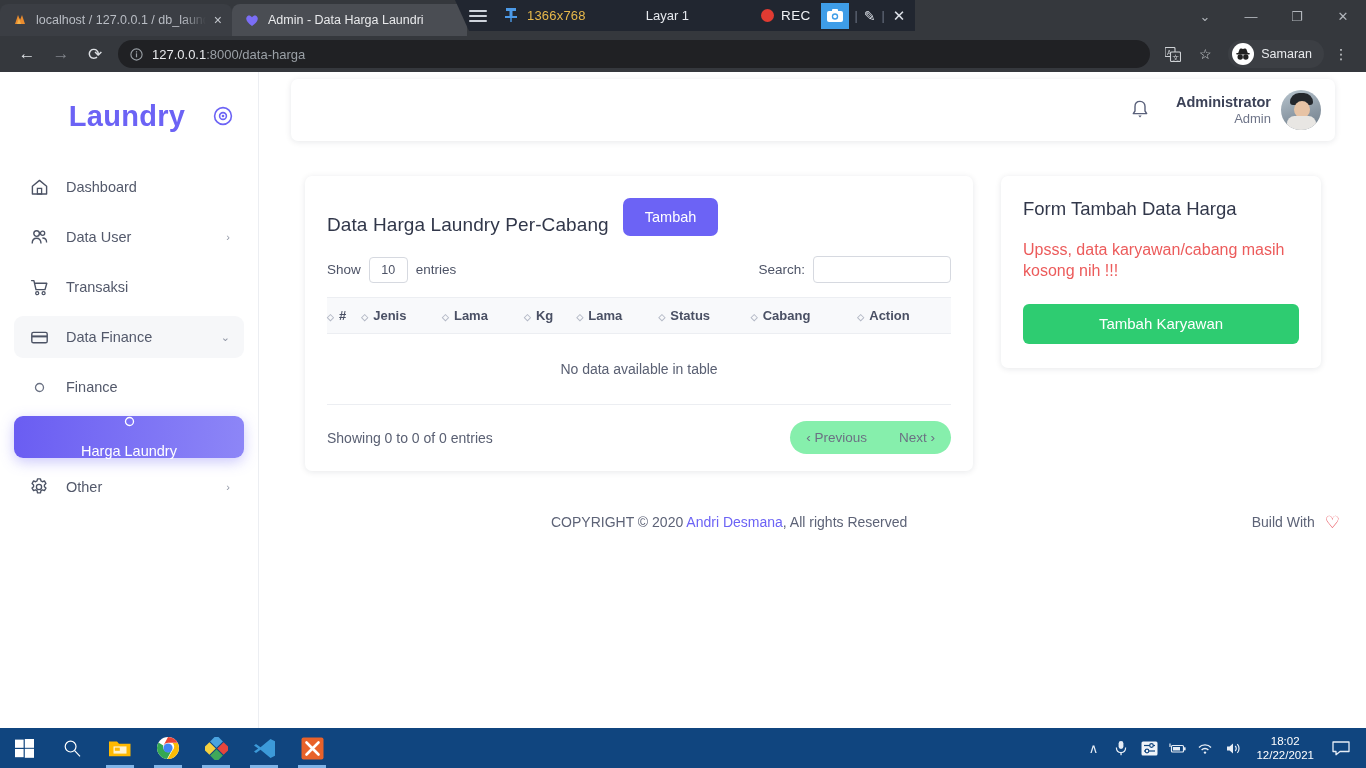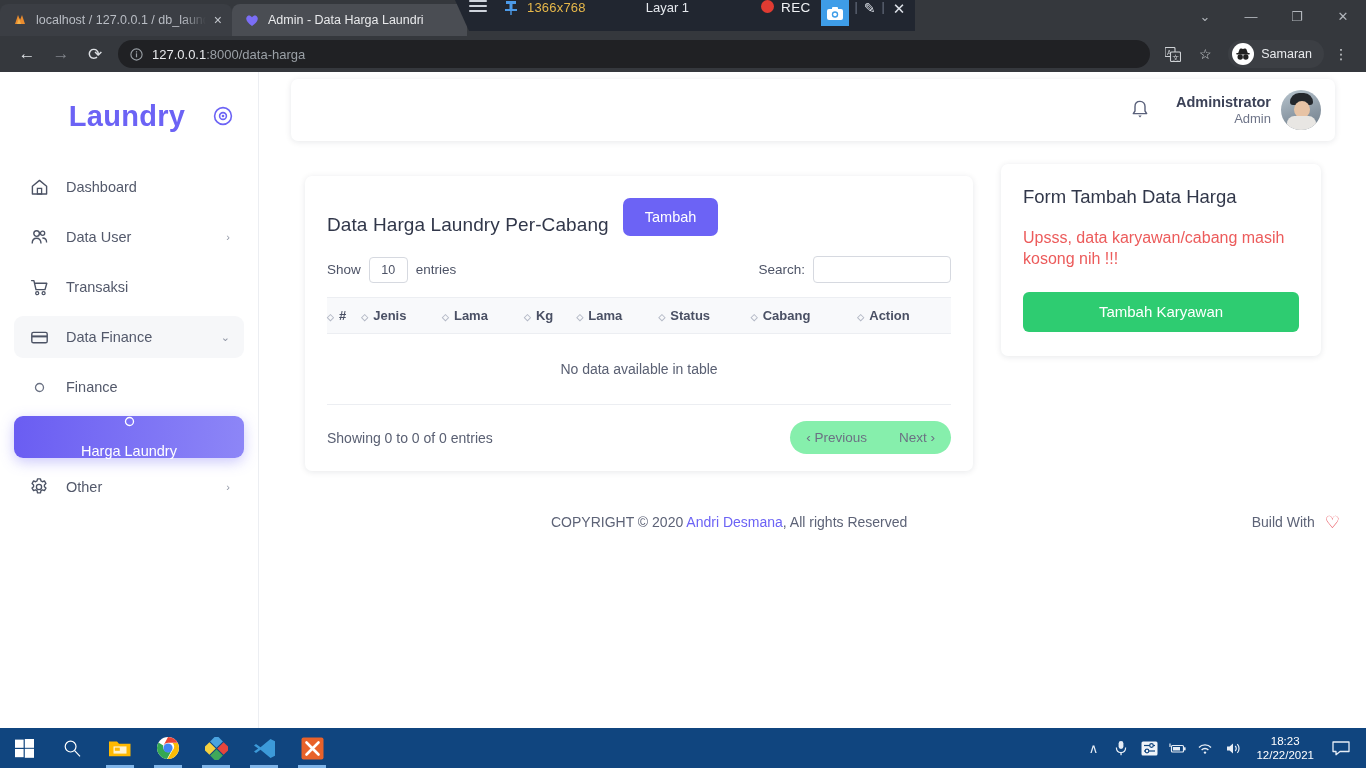"1366x768" .recbar { align-items: flex-start -> center }
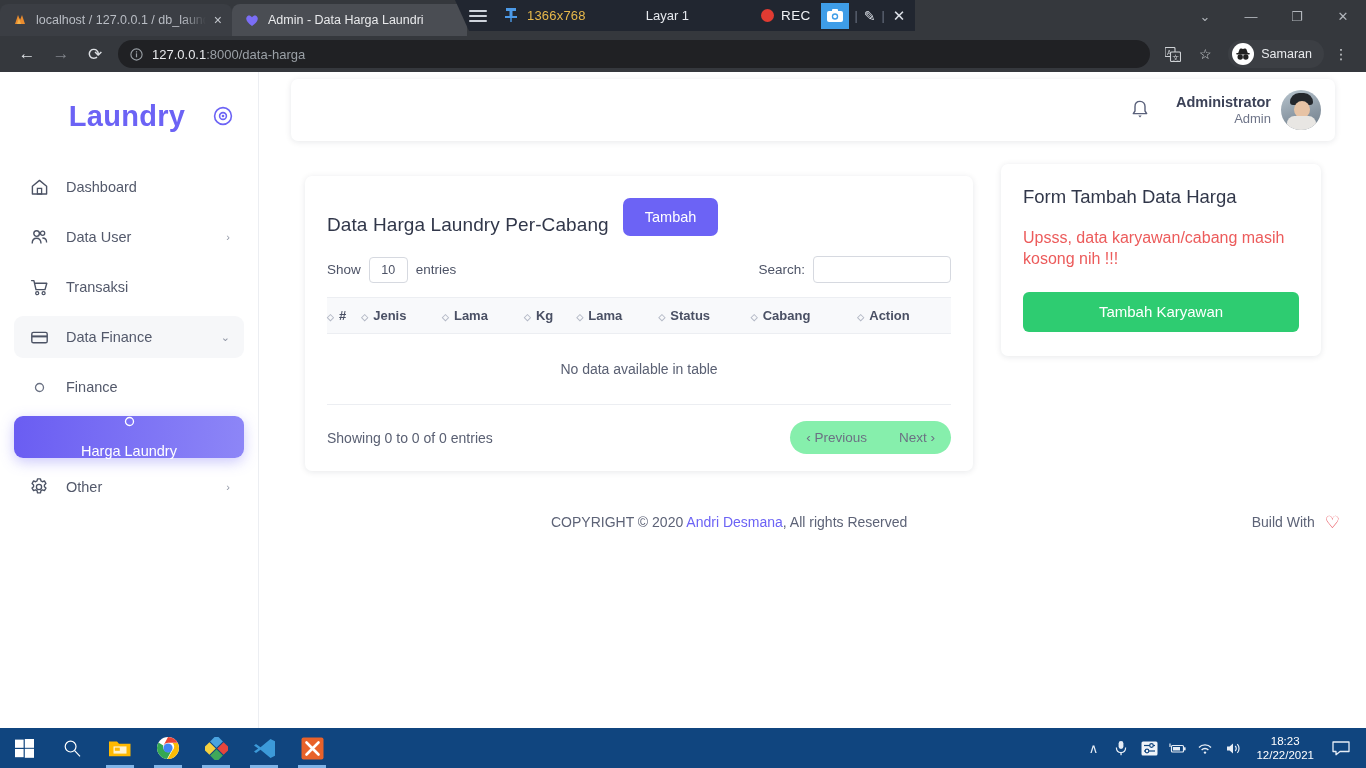"Form Tambah Data Harga" .formcard { top: 92px -> 104px }
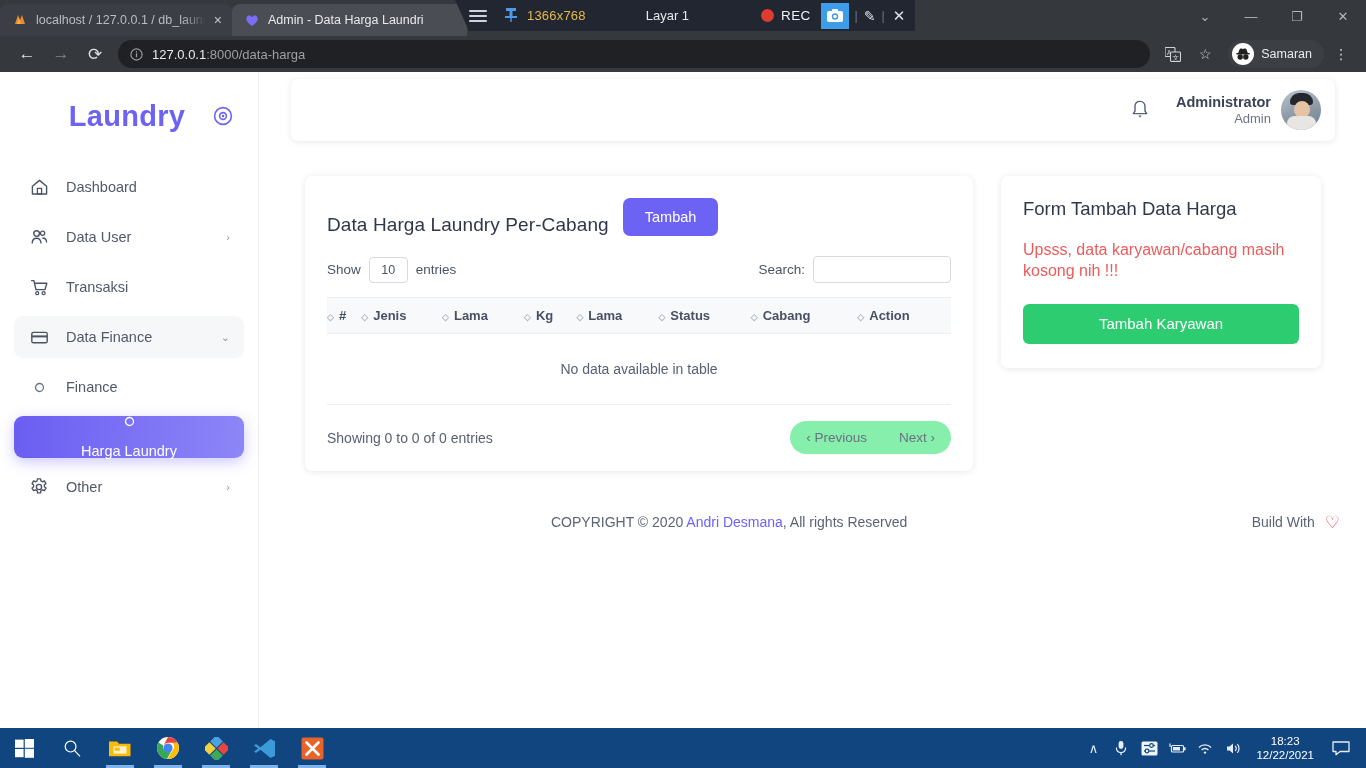"18:23" div { text: 18:23 -> 18:02 }
